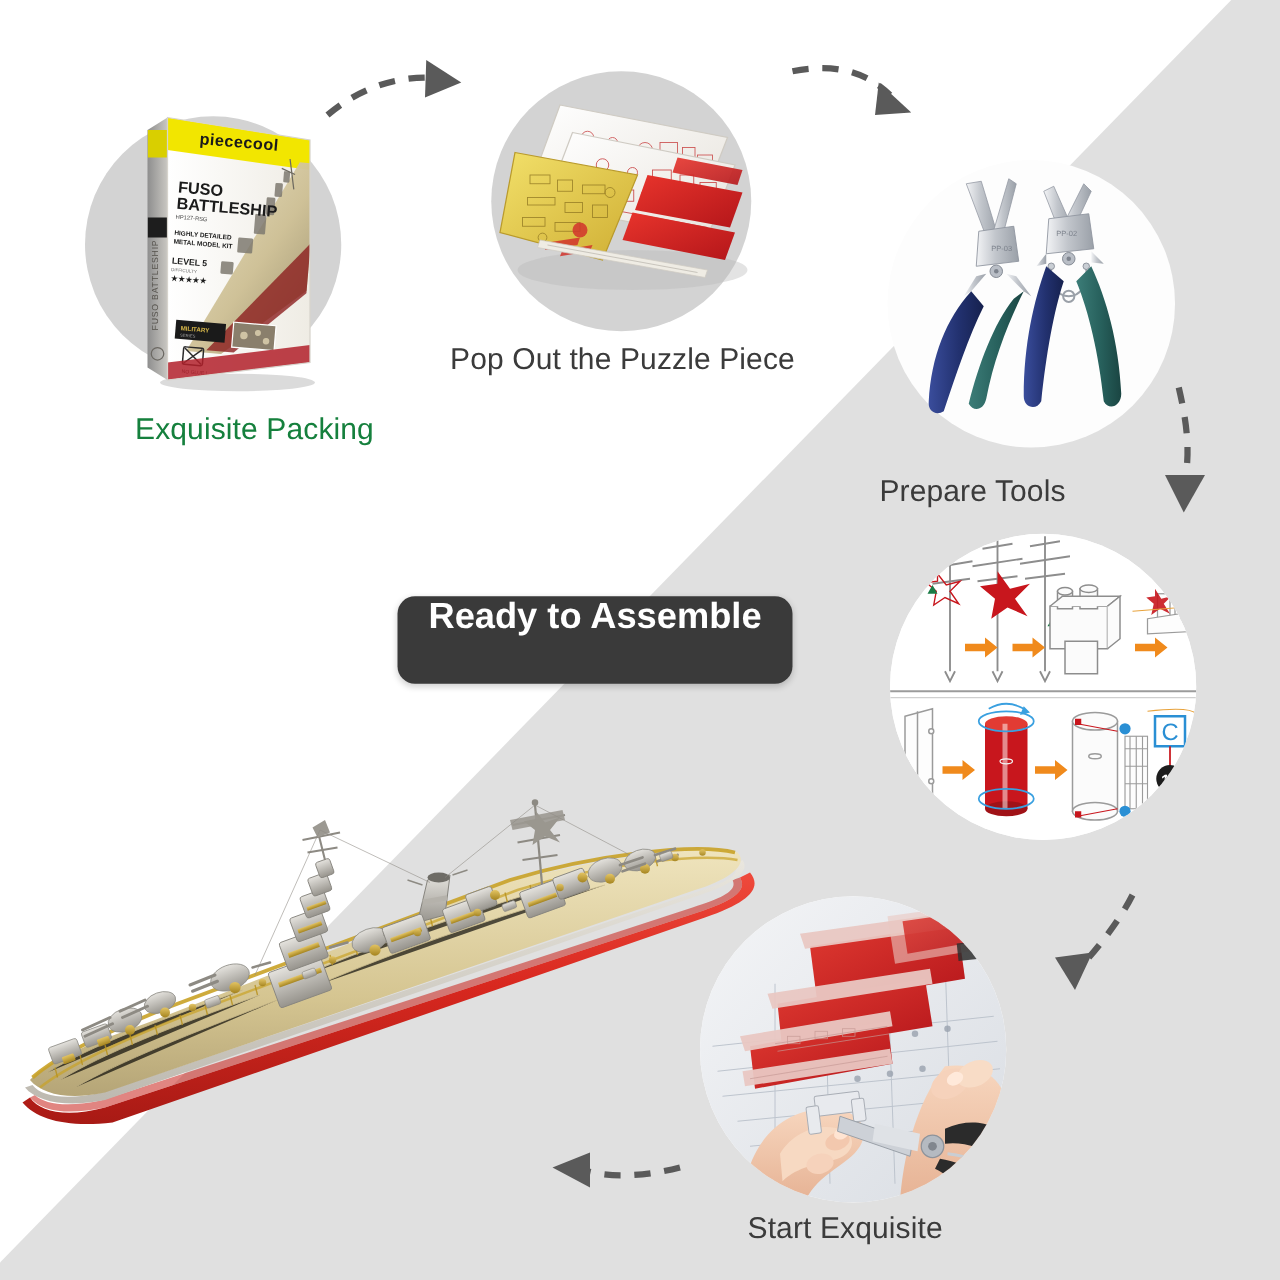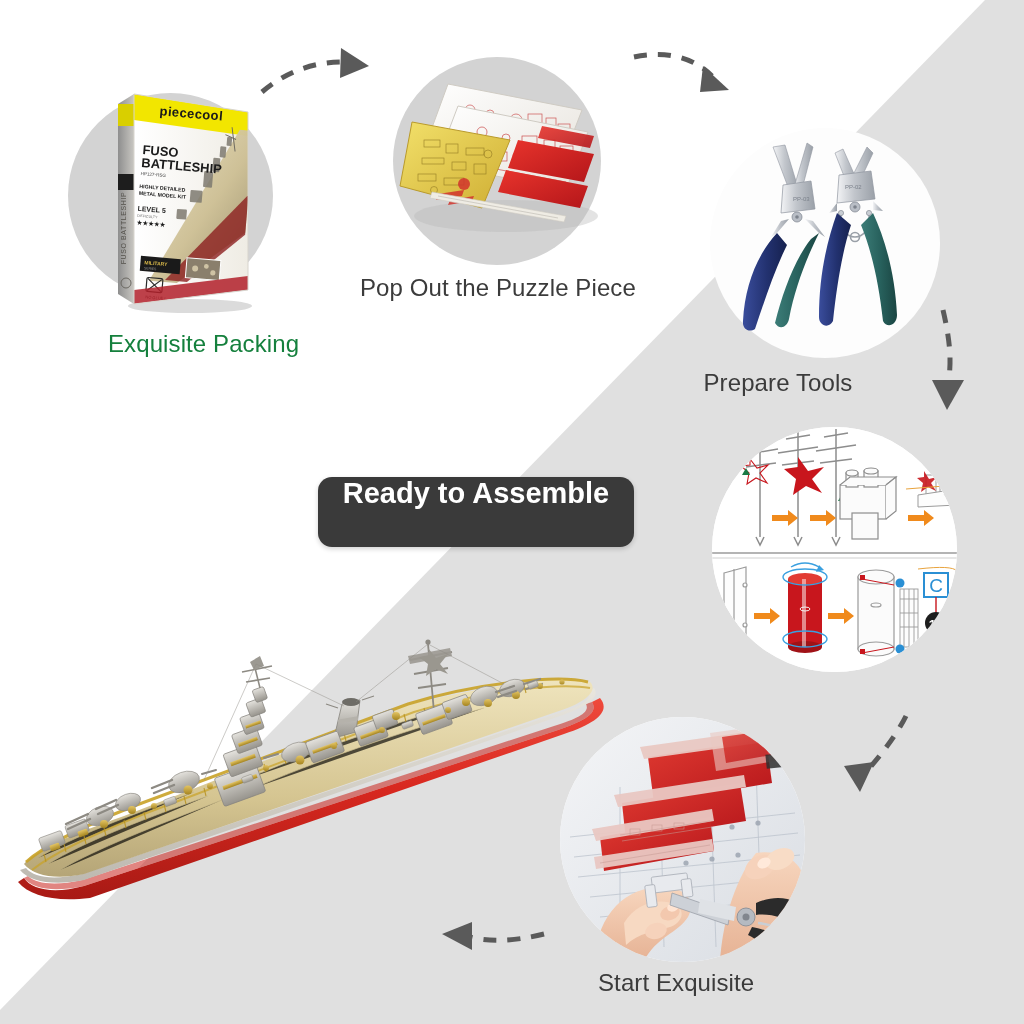"Prepare Tools" div.step-label { top: 369px -> 380px }
